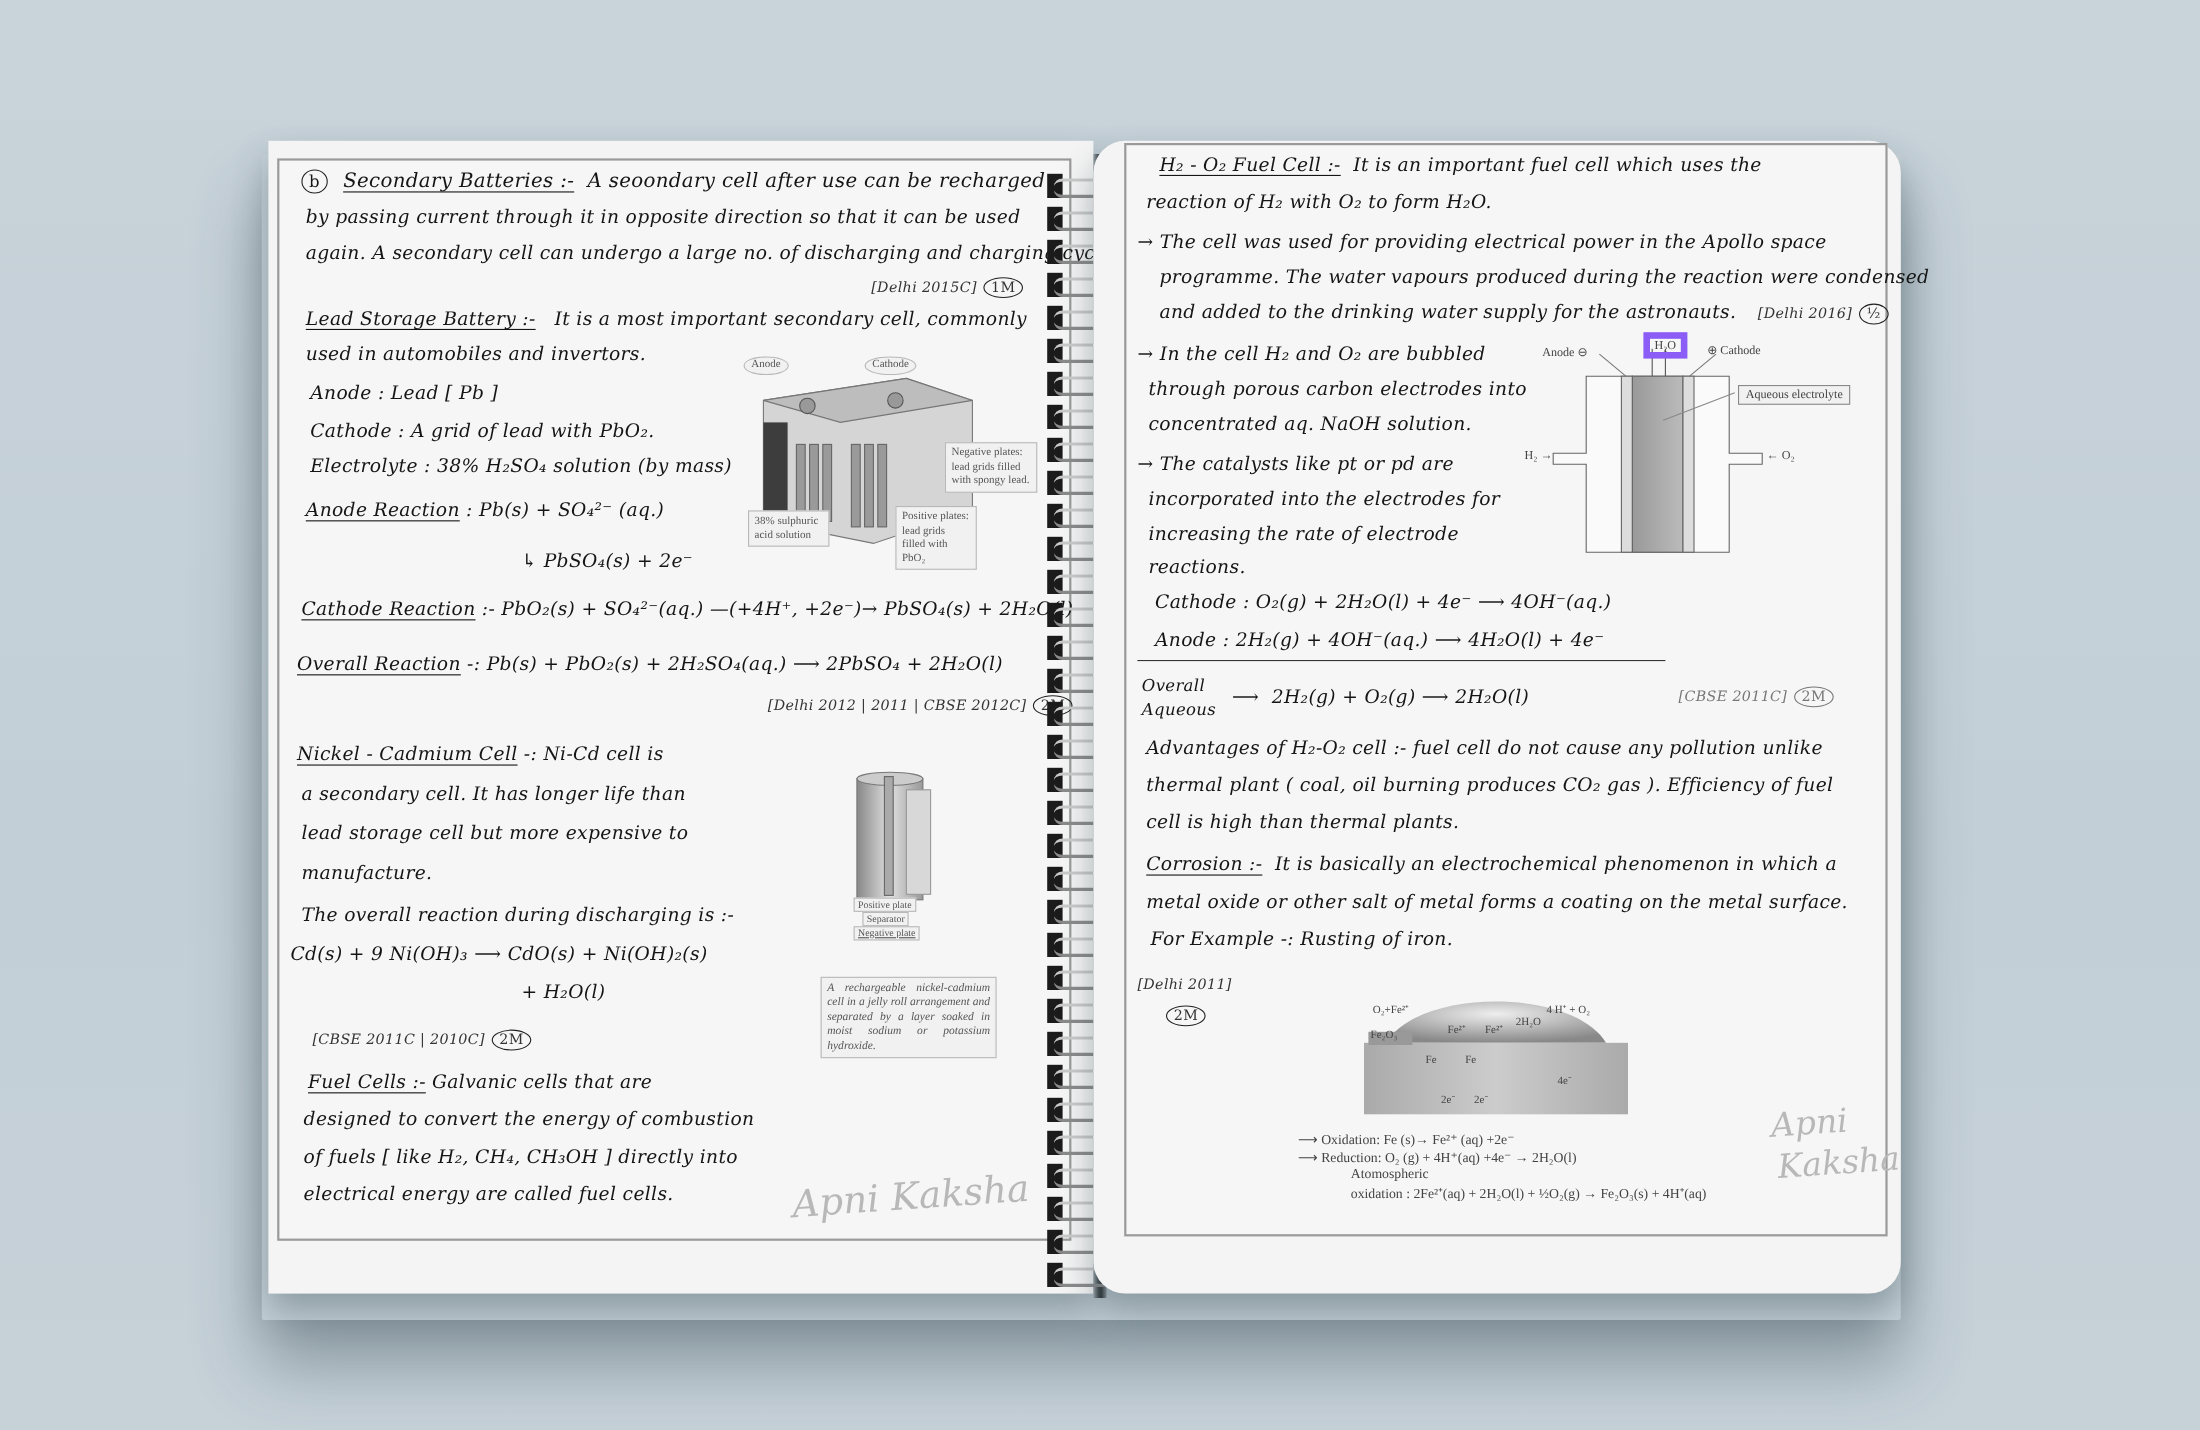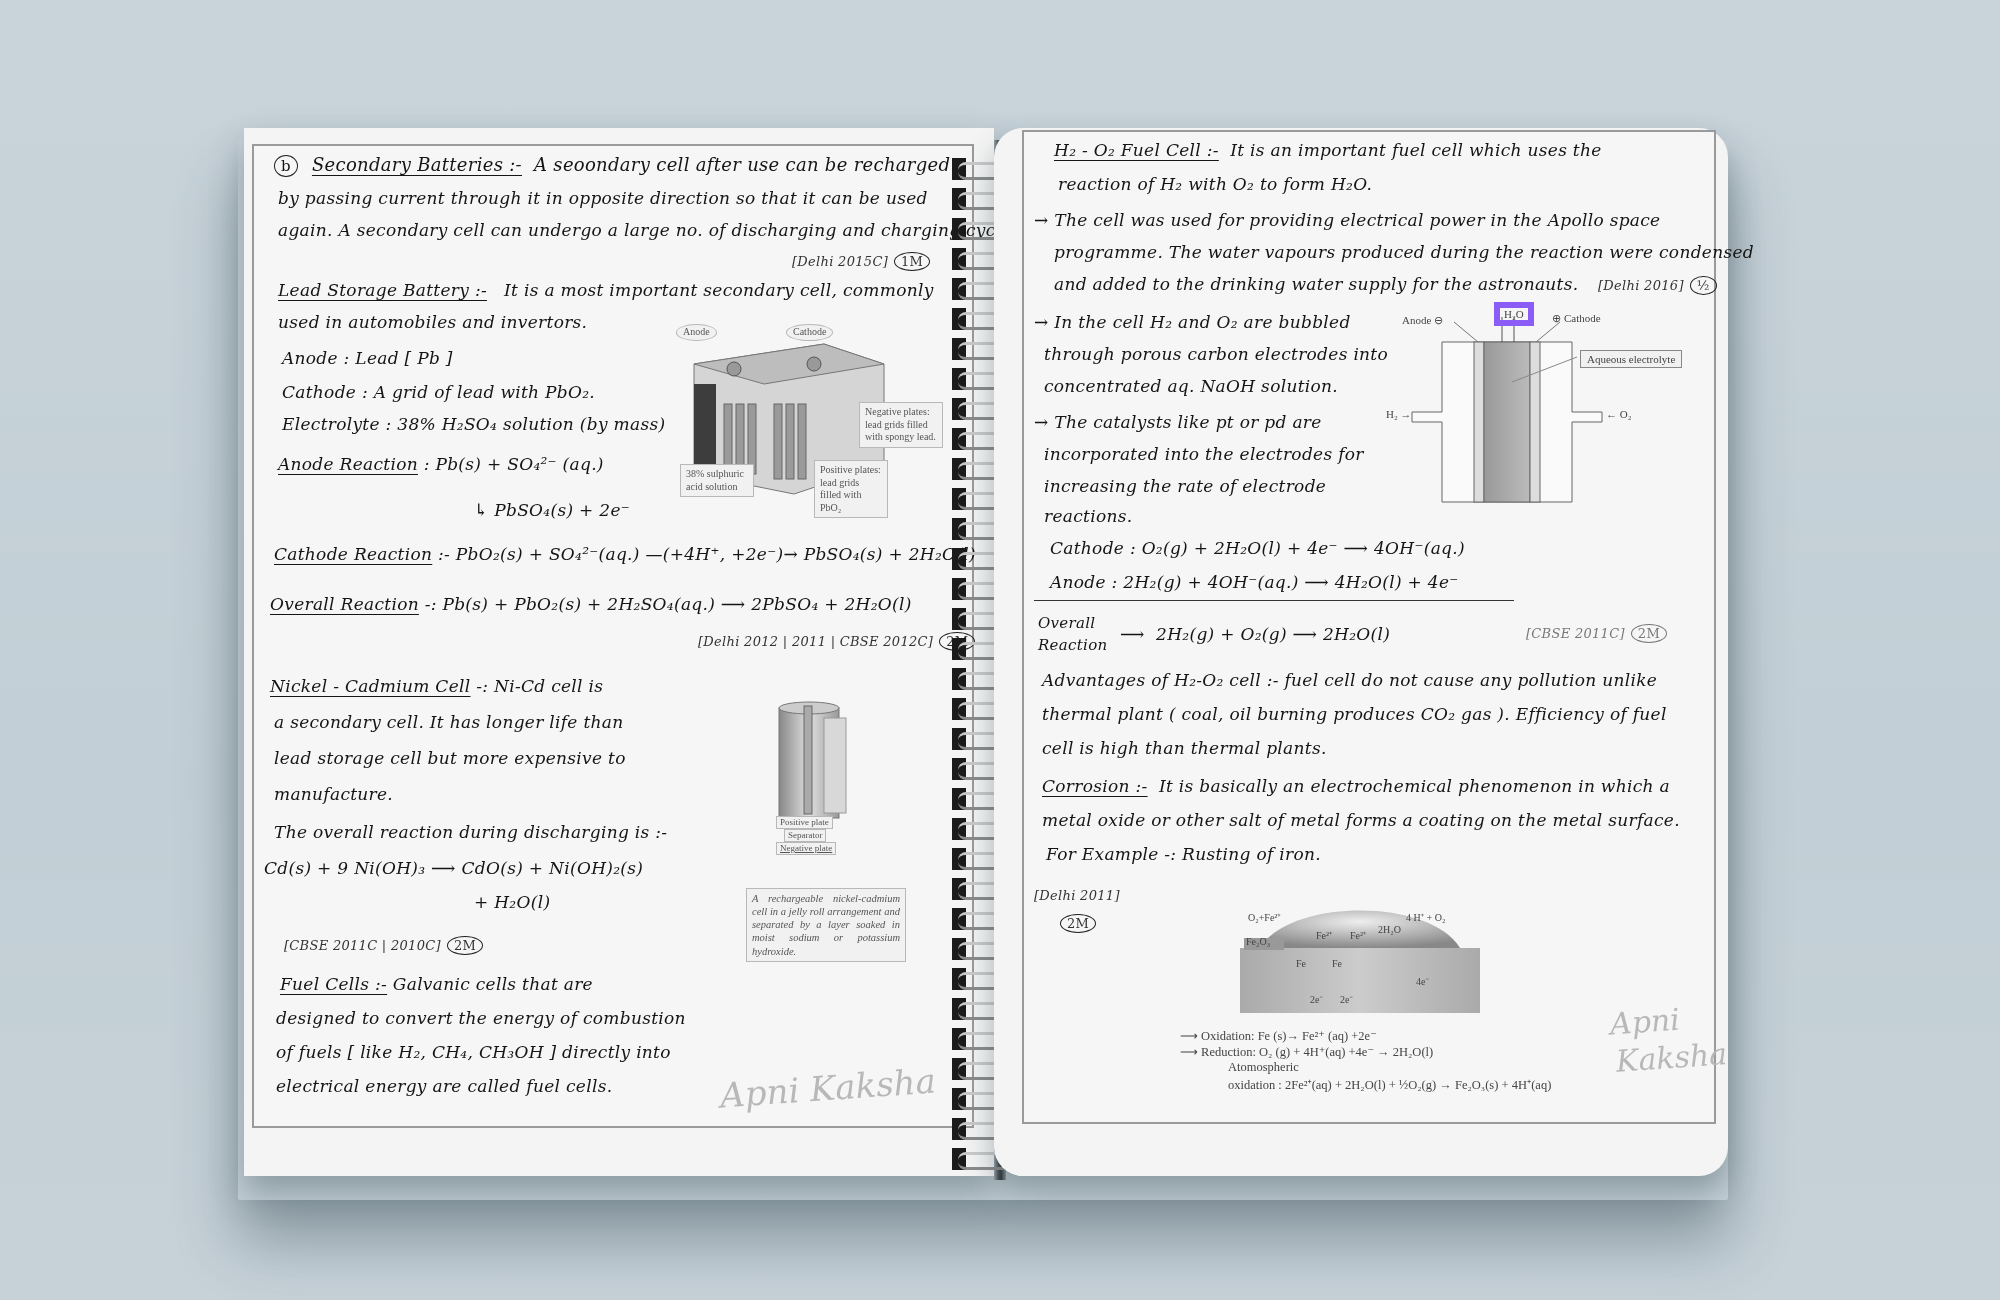"reaction of H₂ with O₂" div.hw { left: 64px -> 48px }
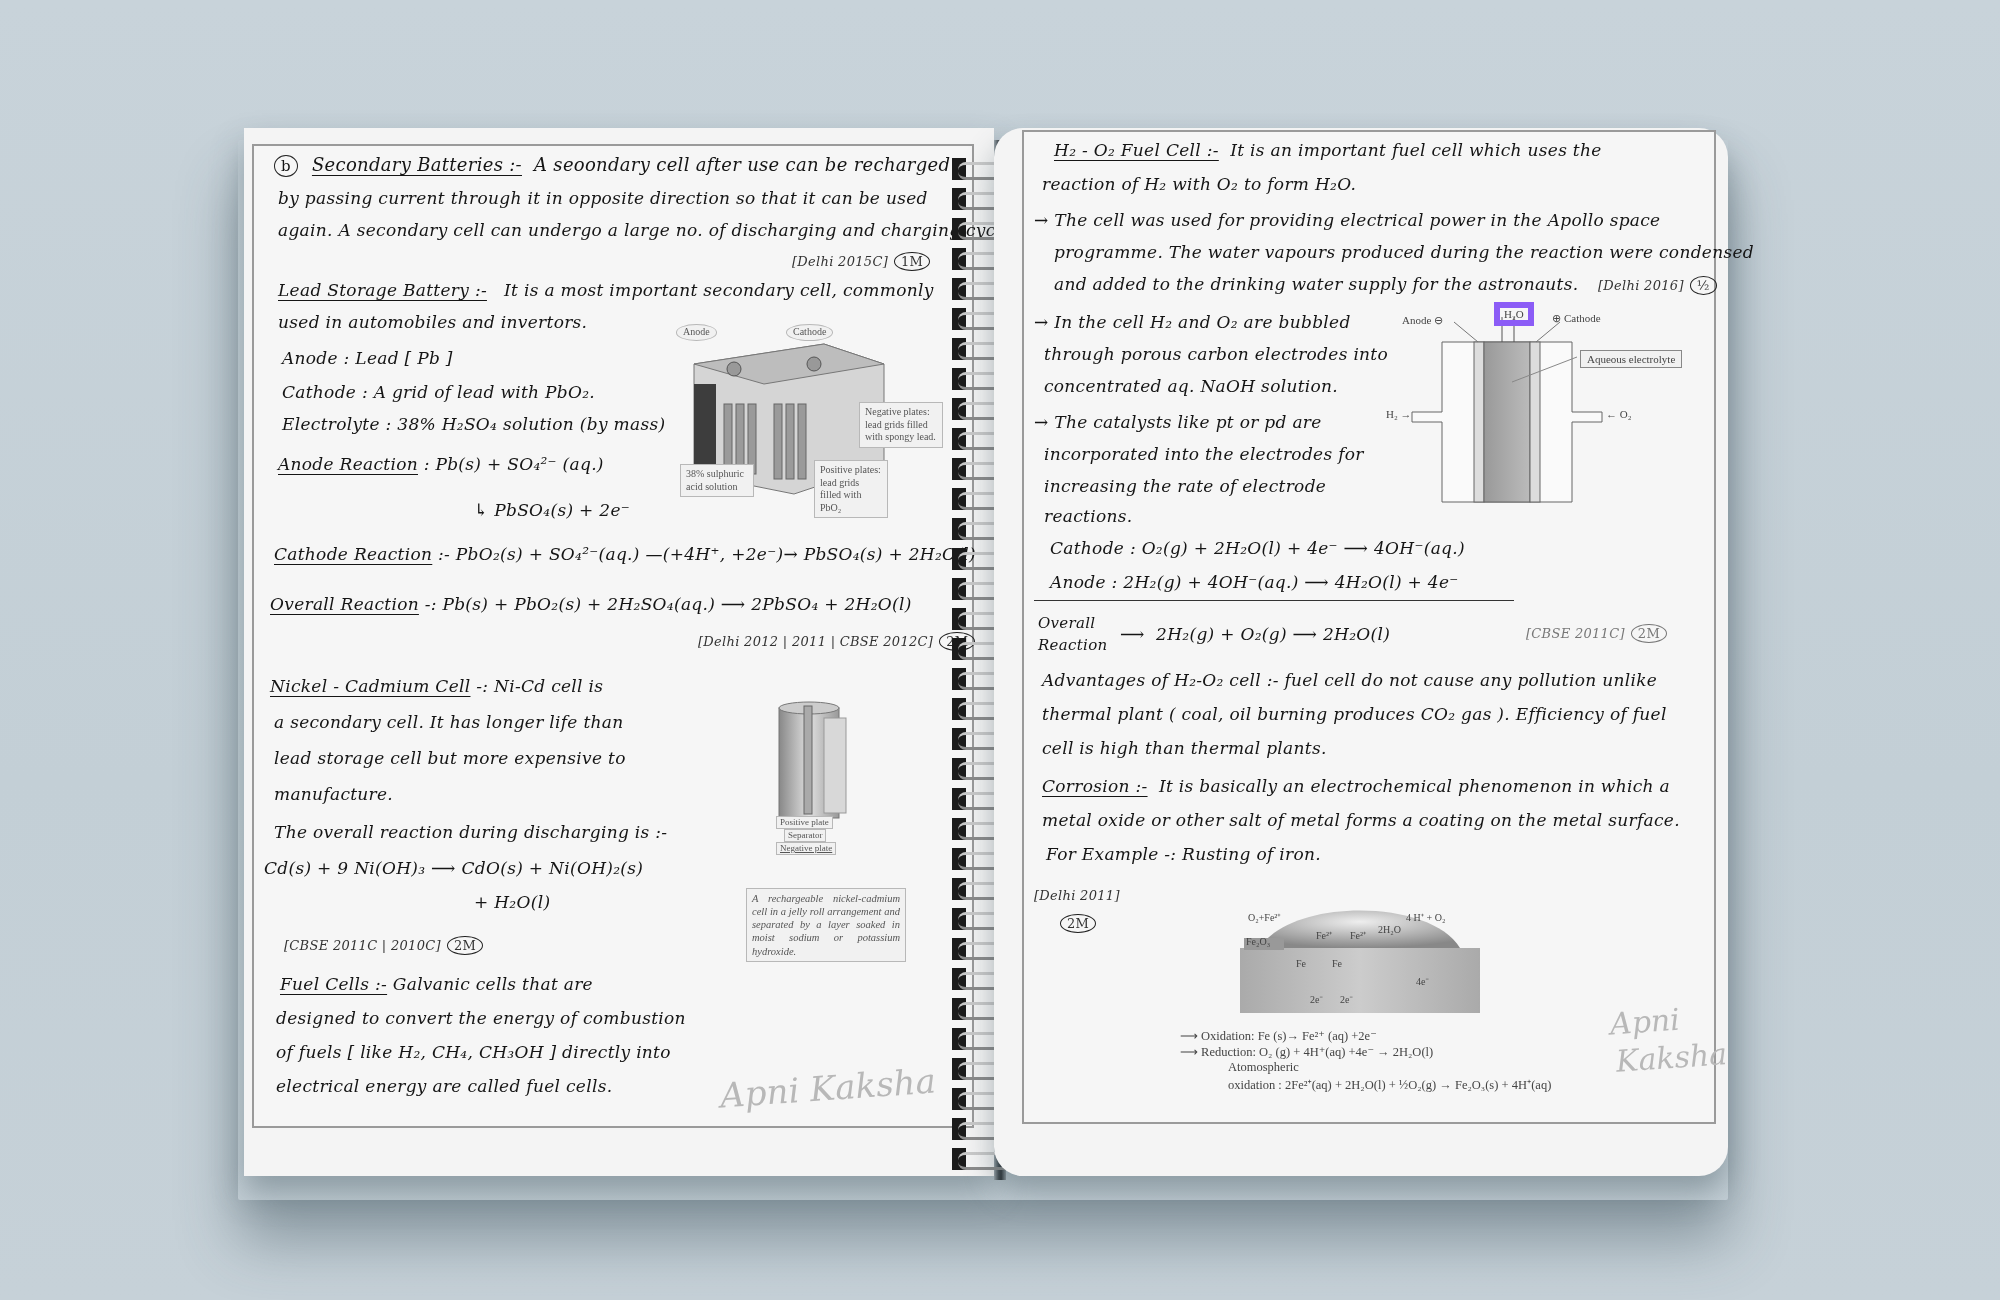"Reaction" div.hw { text: Reaction -> Aqueous }
